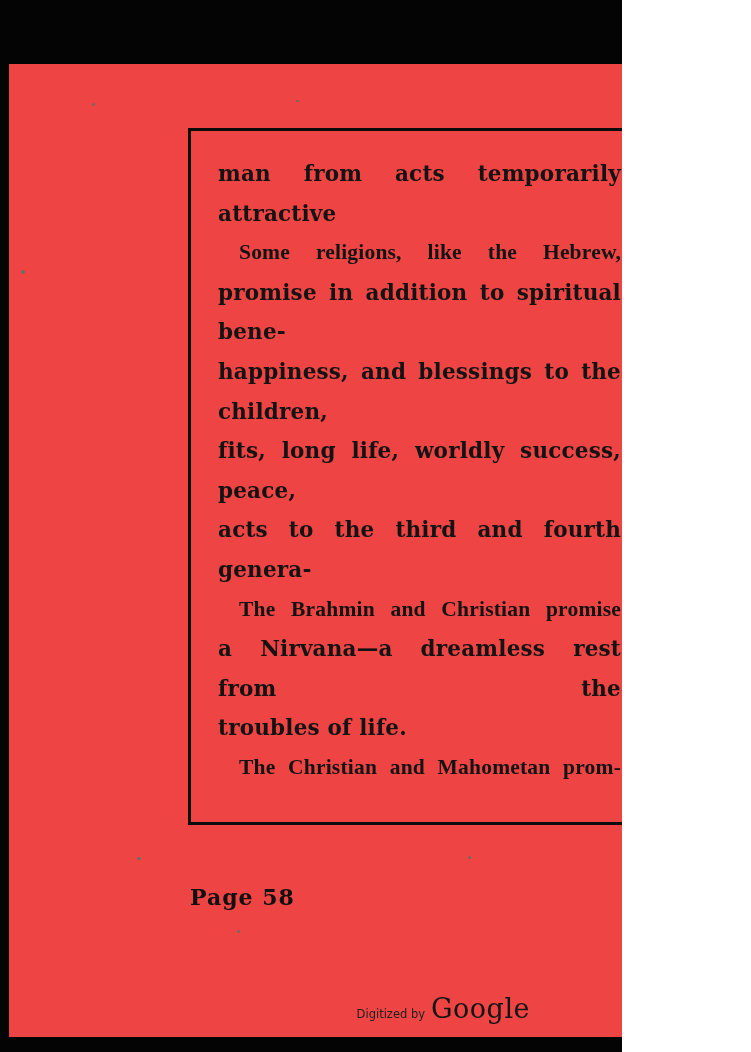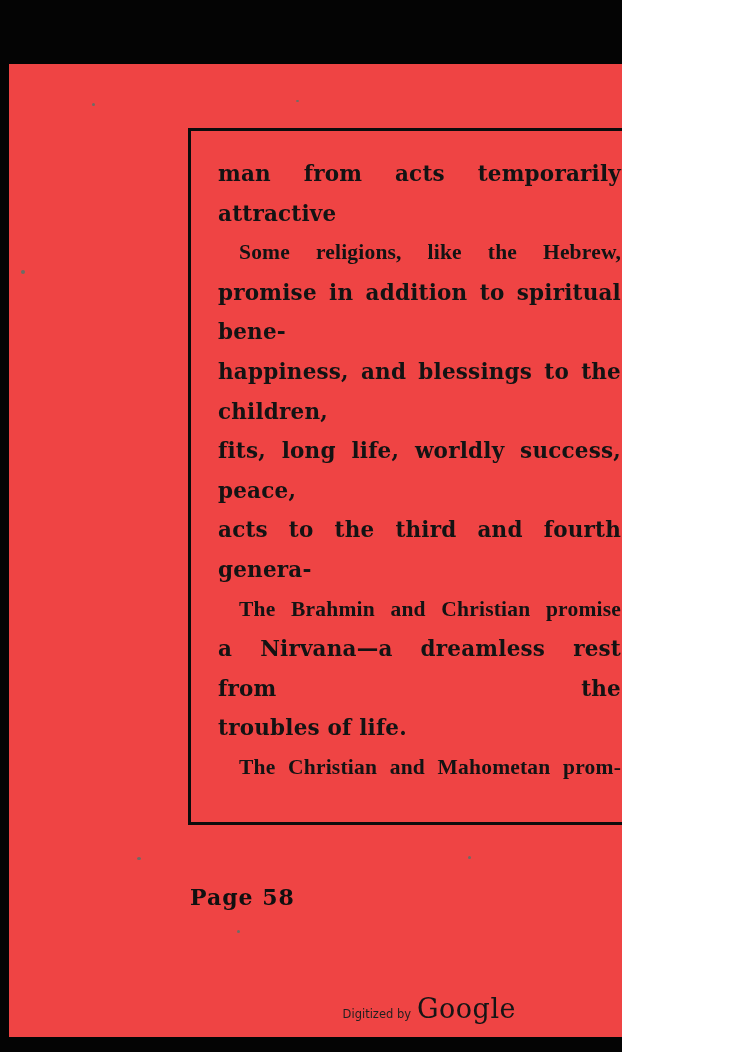"Digitized by" .footer { right: 106px -> 92px }
